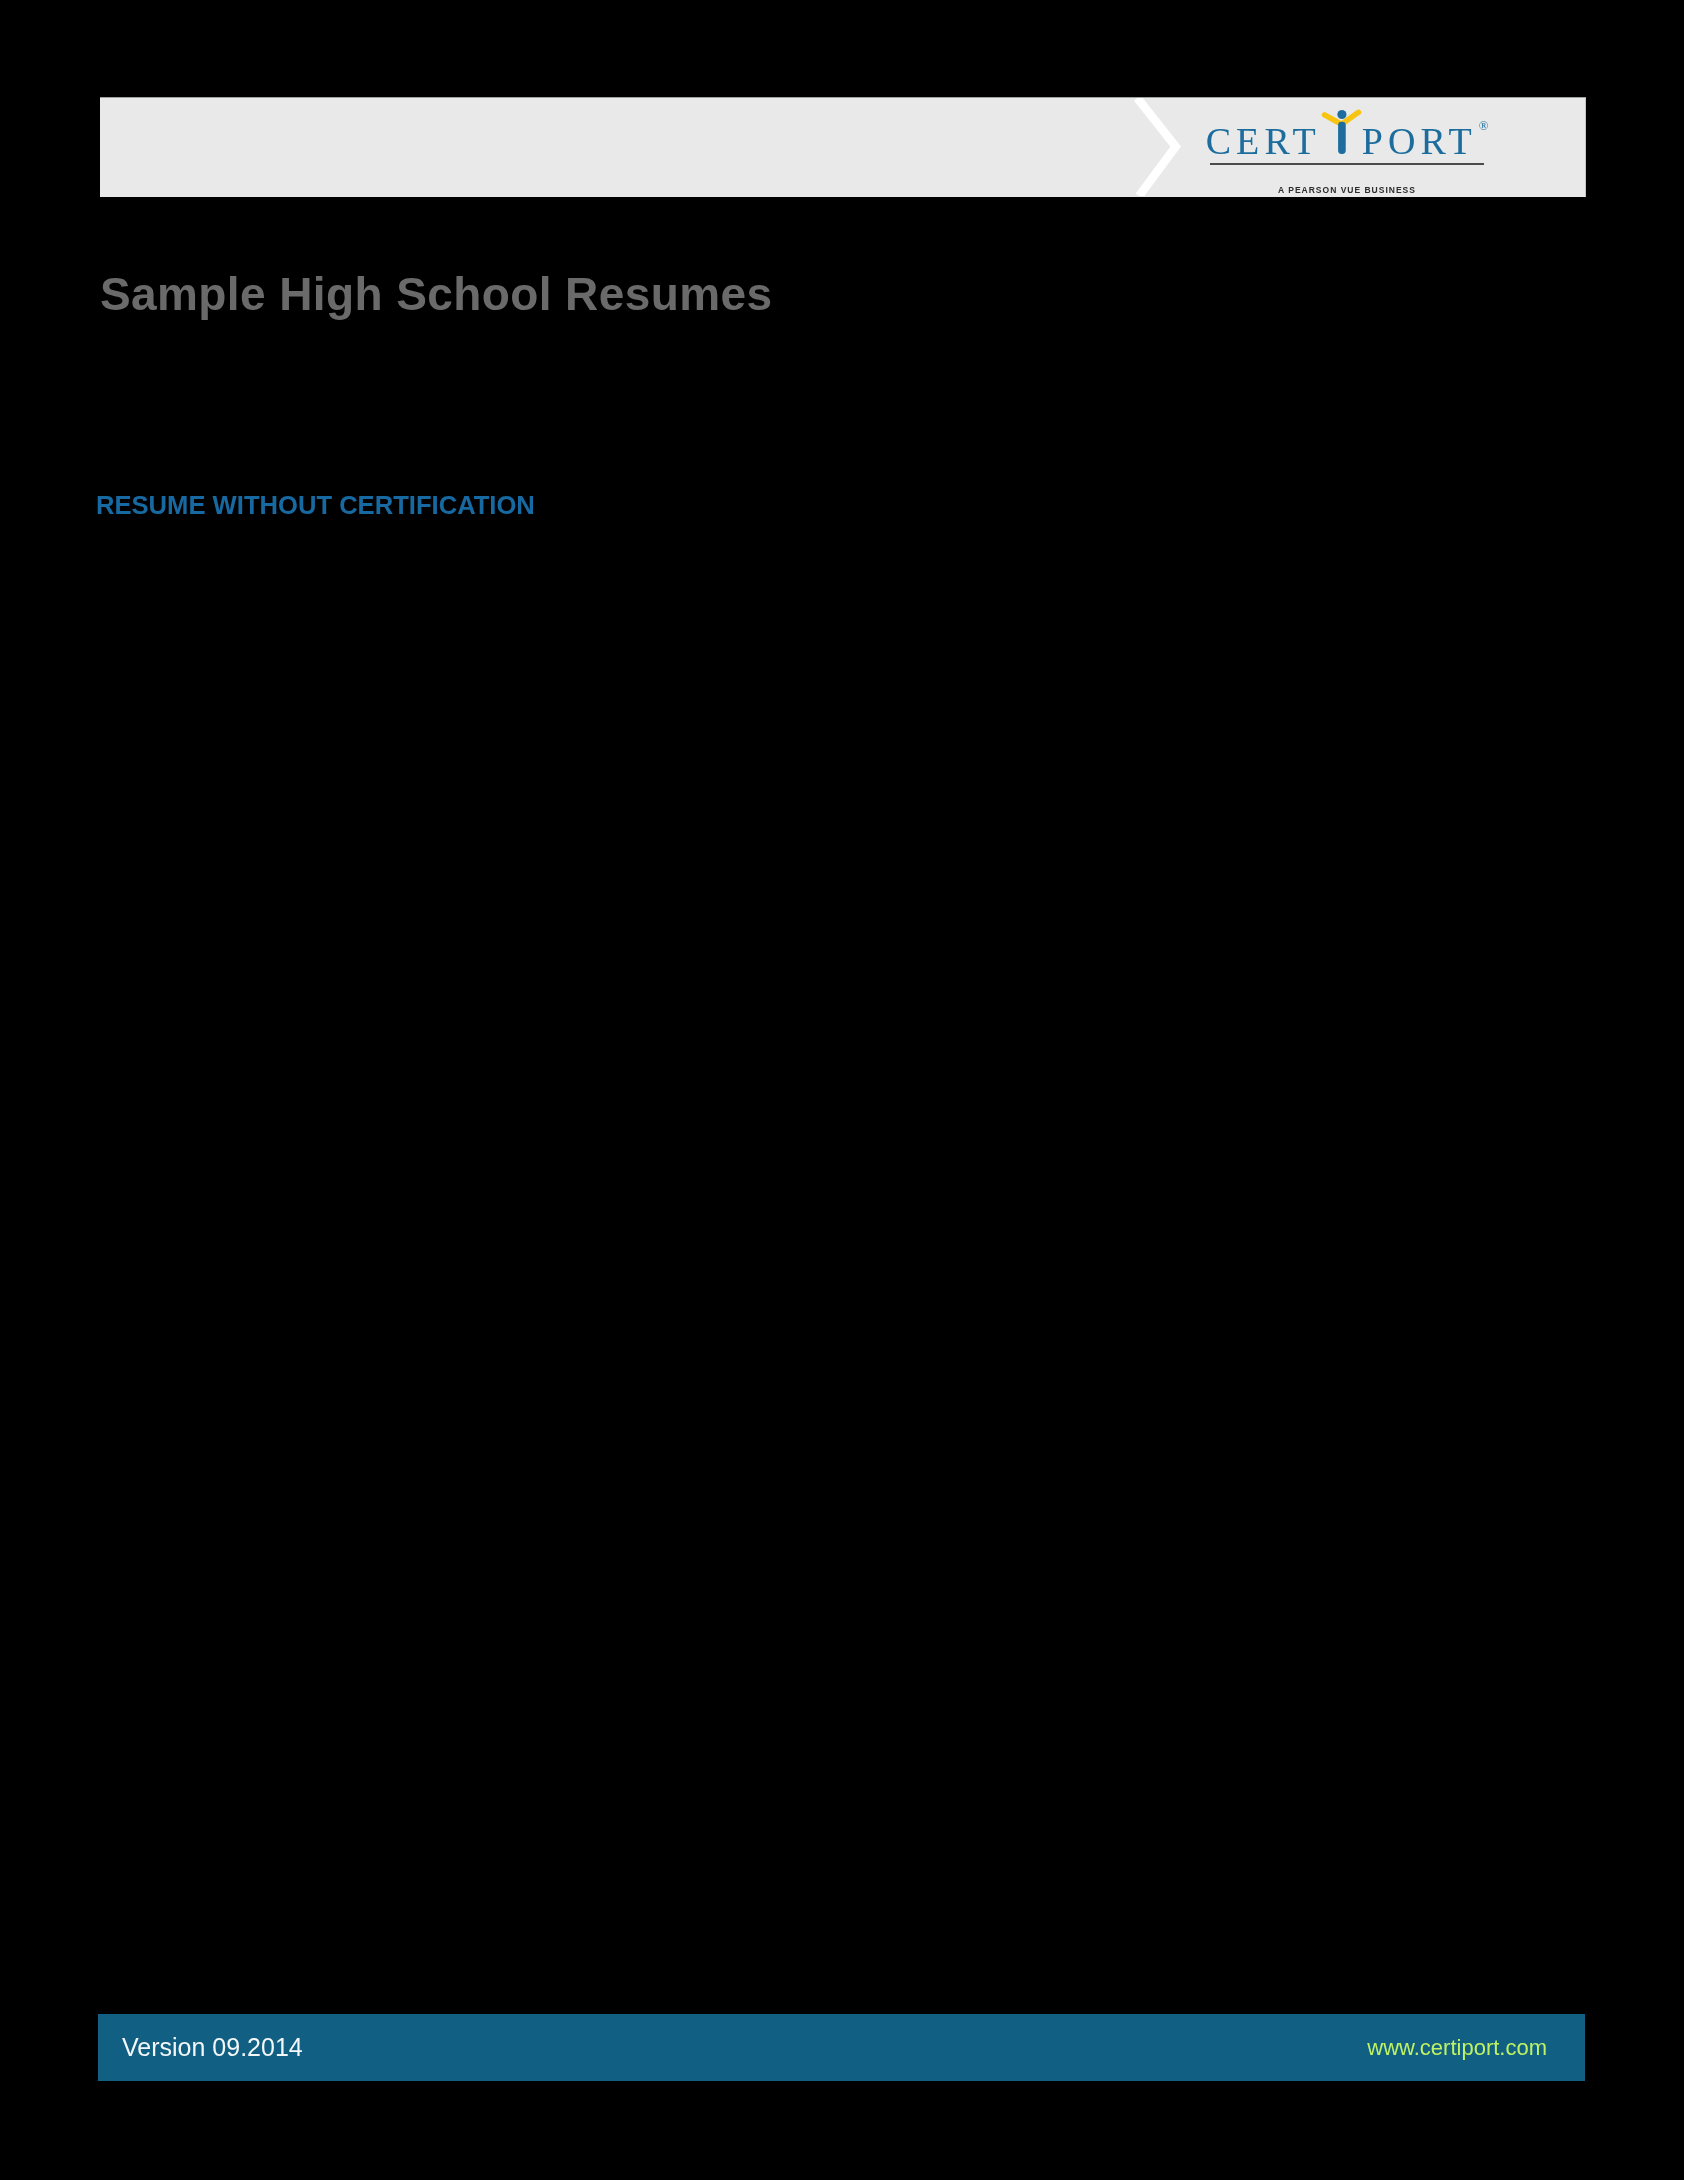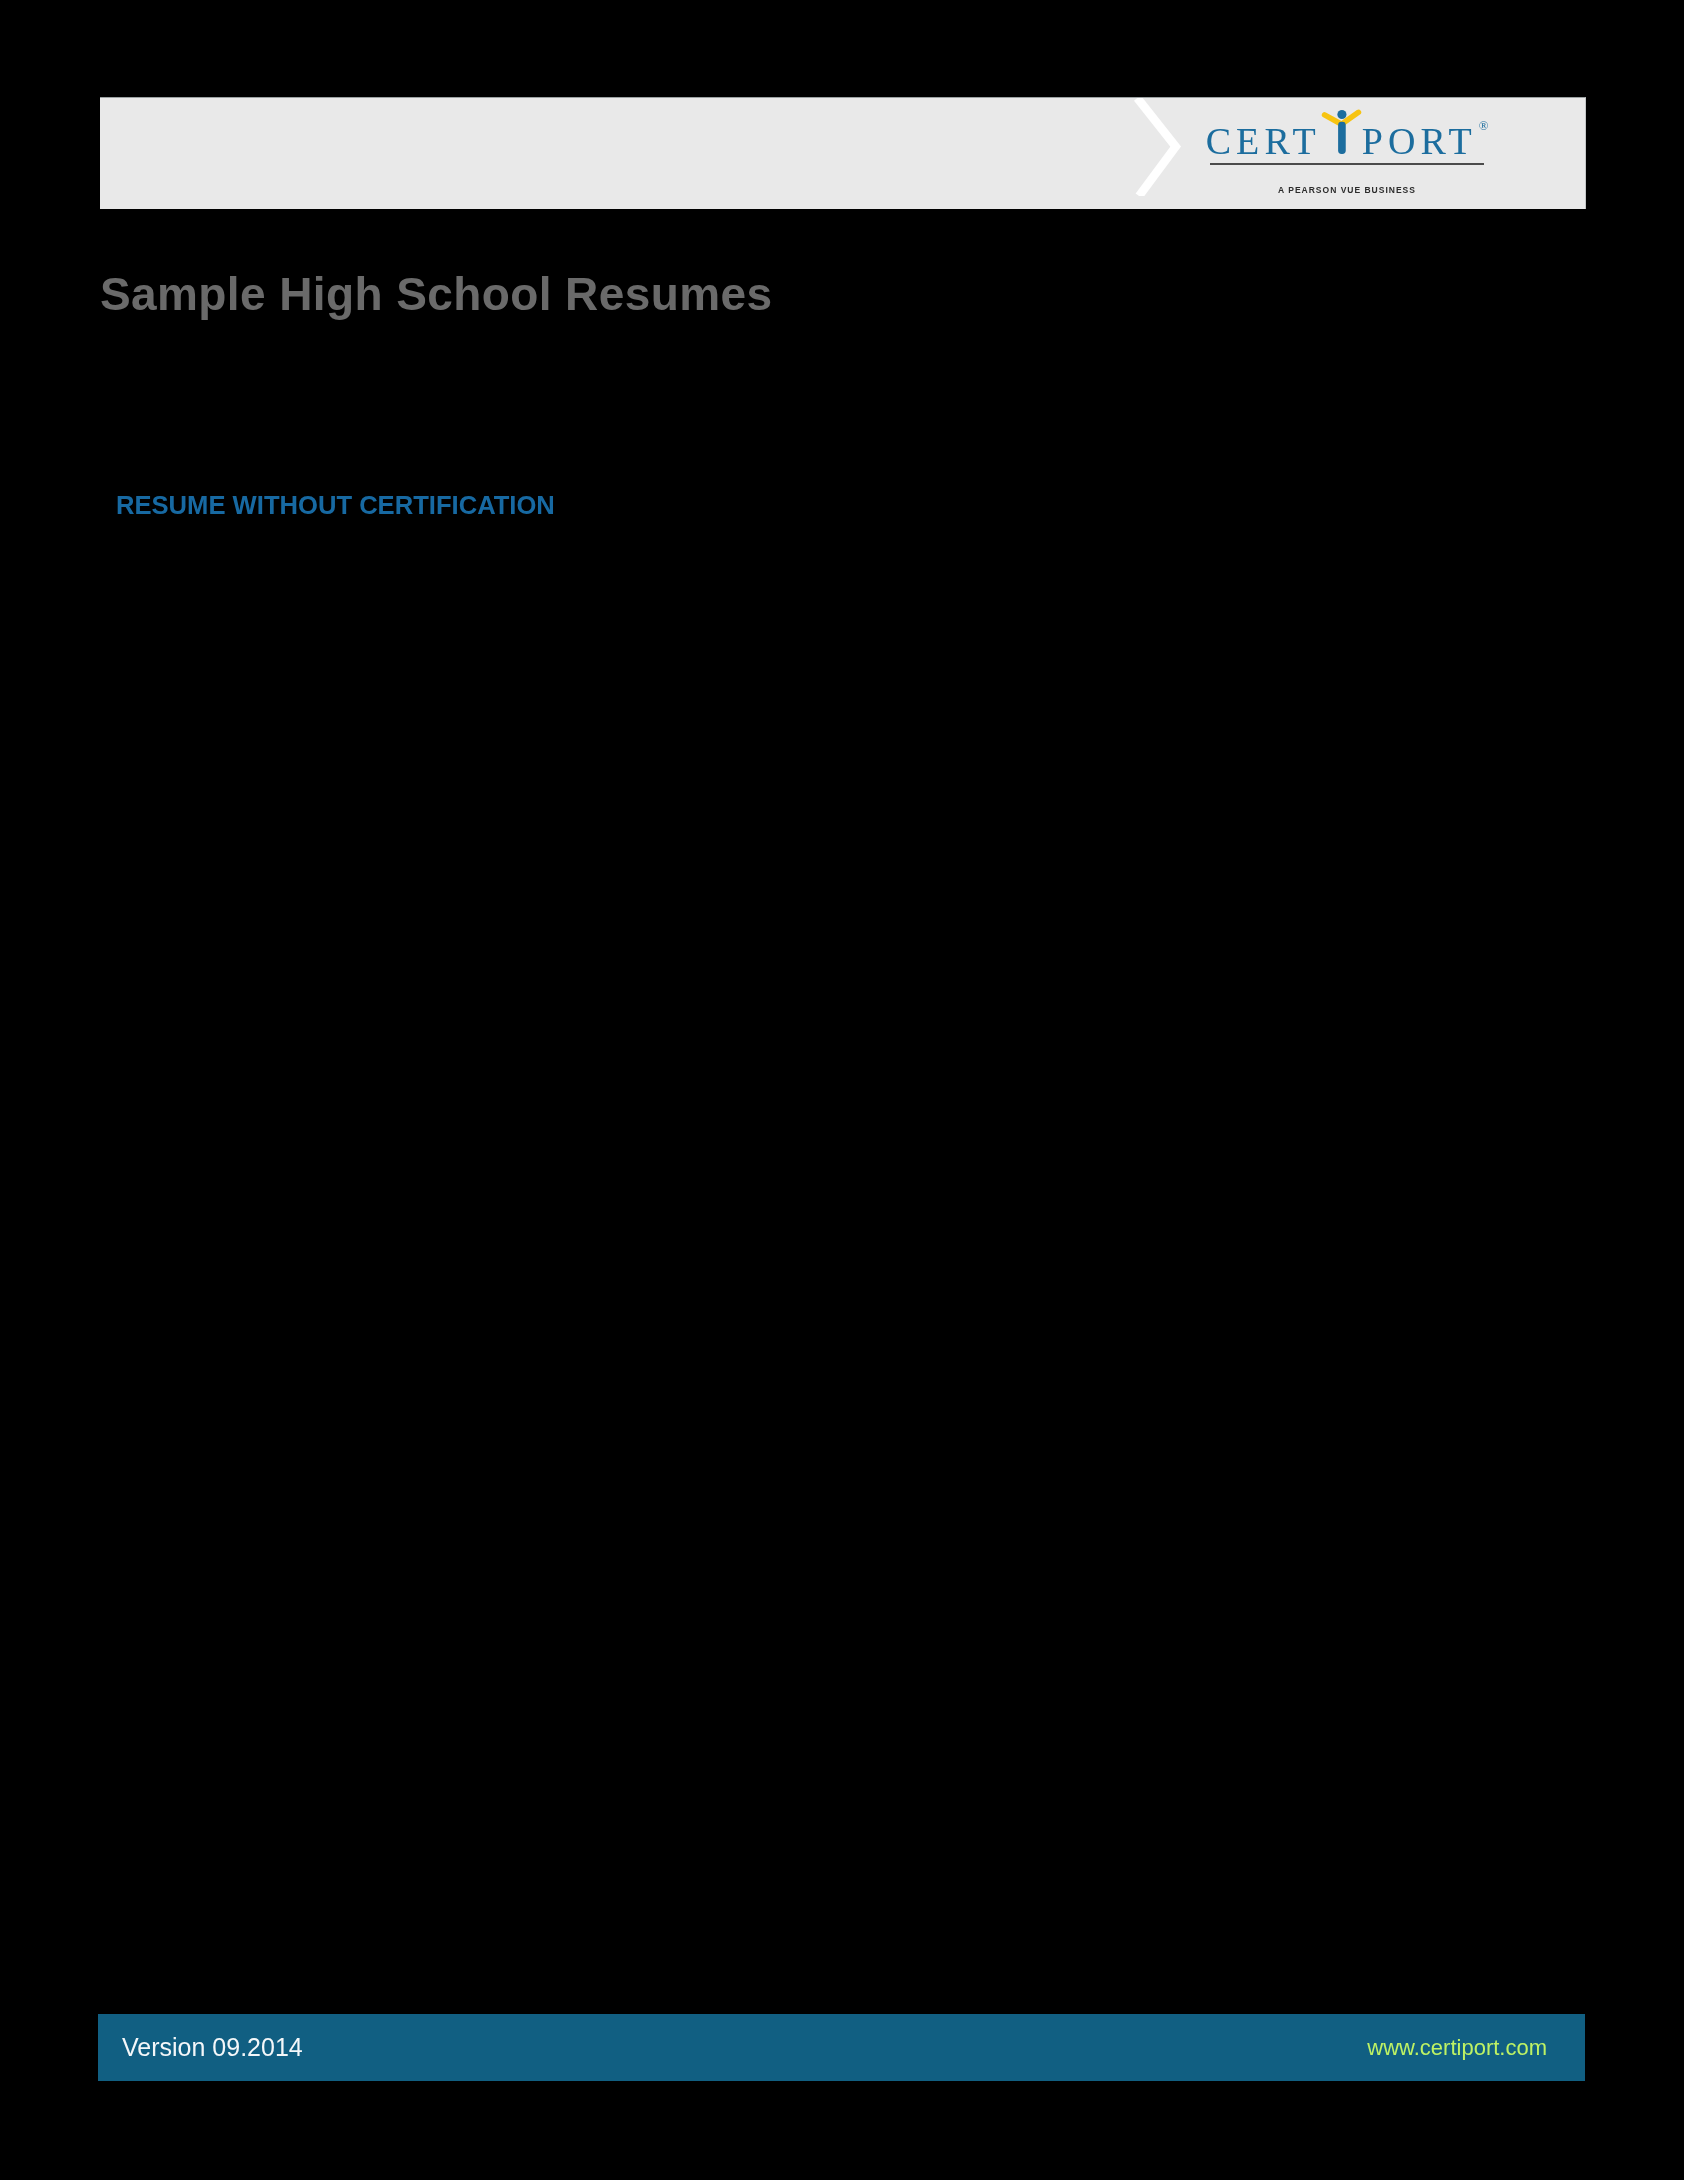"CERT" .header-banner { height: 112px -> 100px }
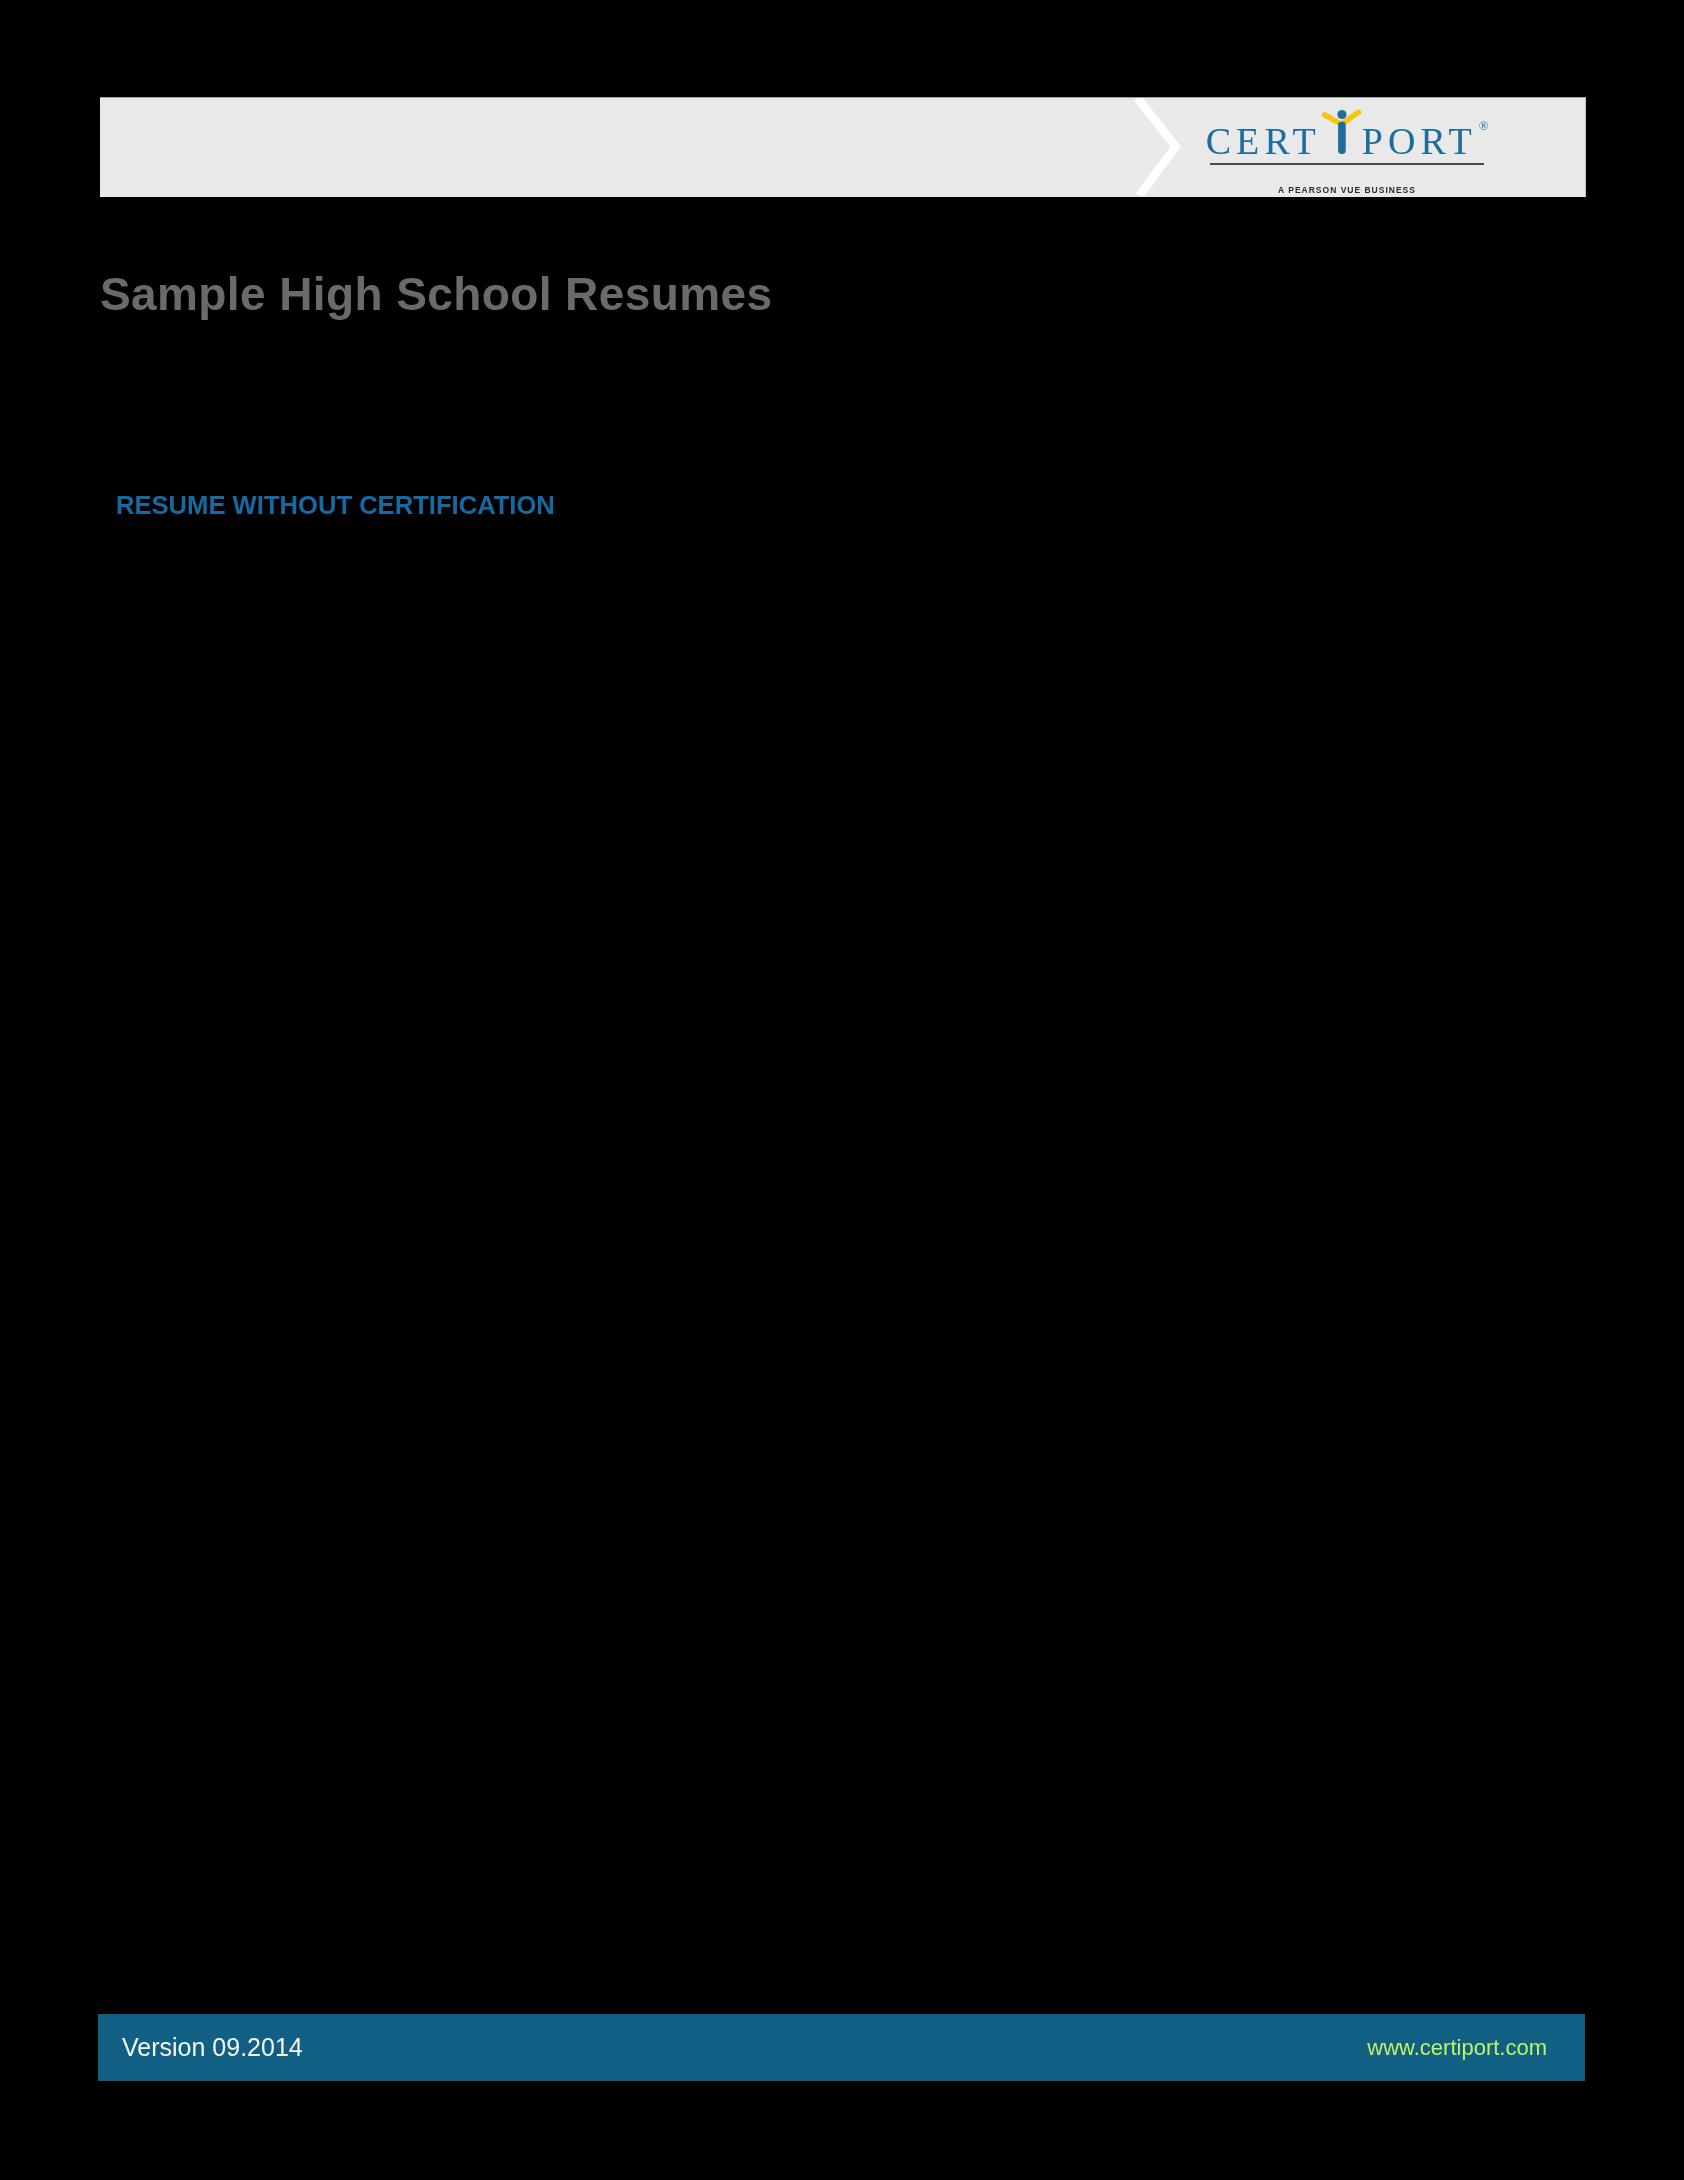"RESUME WITHOUT CERTIFICATION" .section-heading { left: 116px -> 96px }
